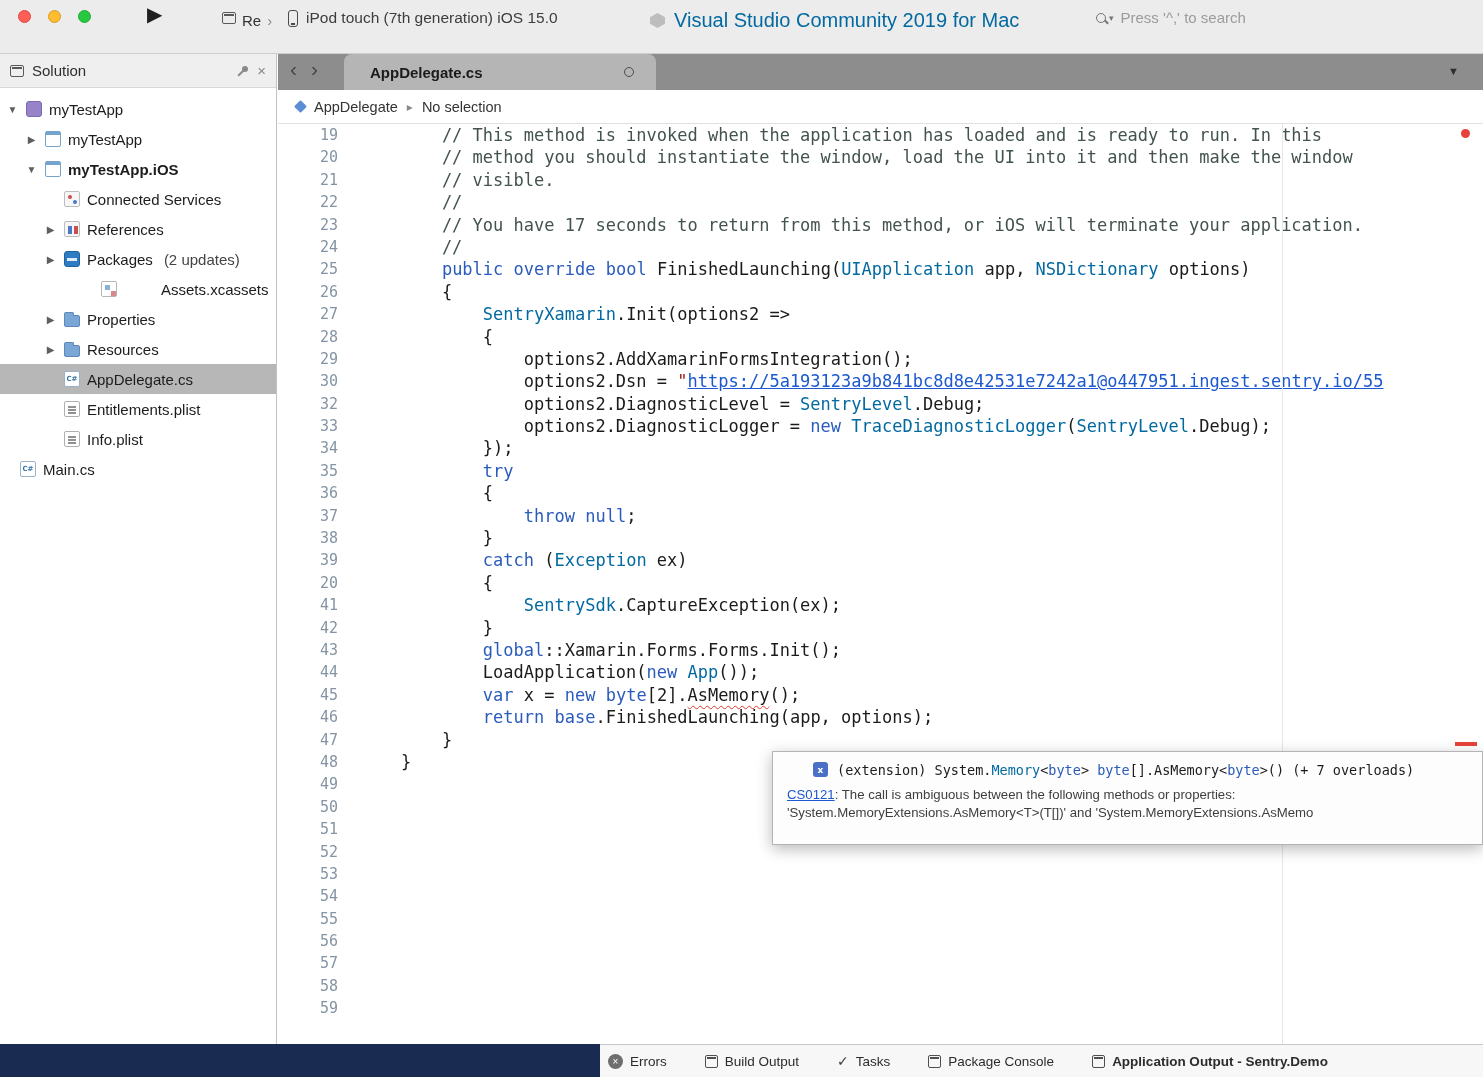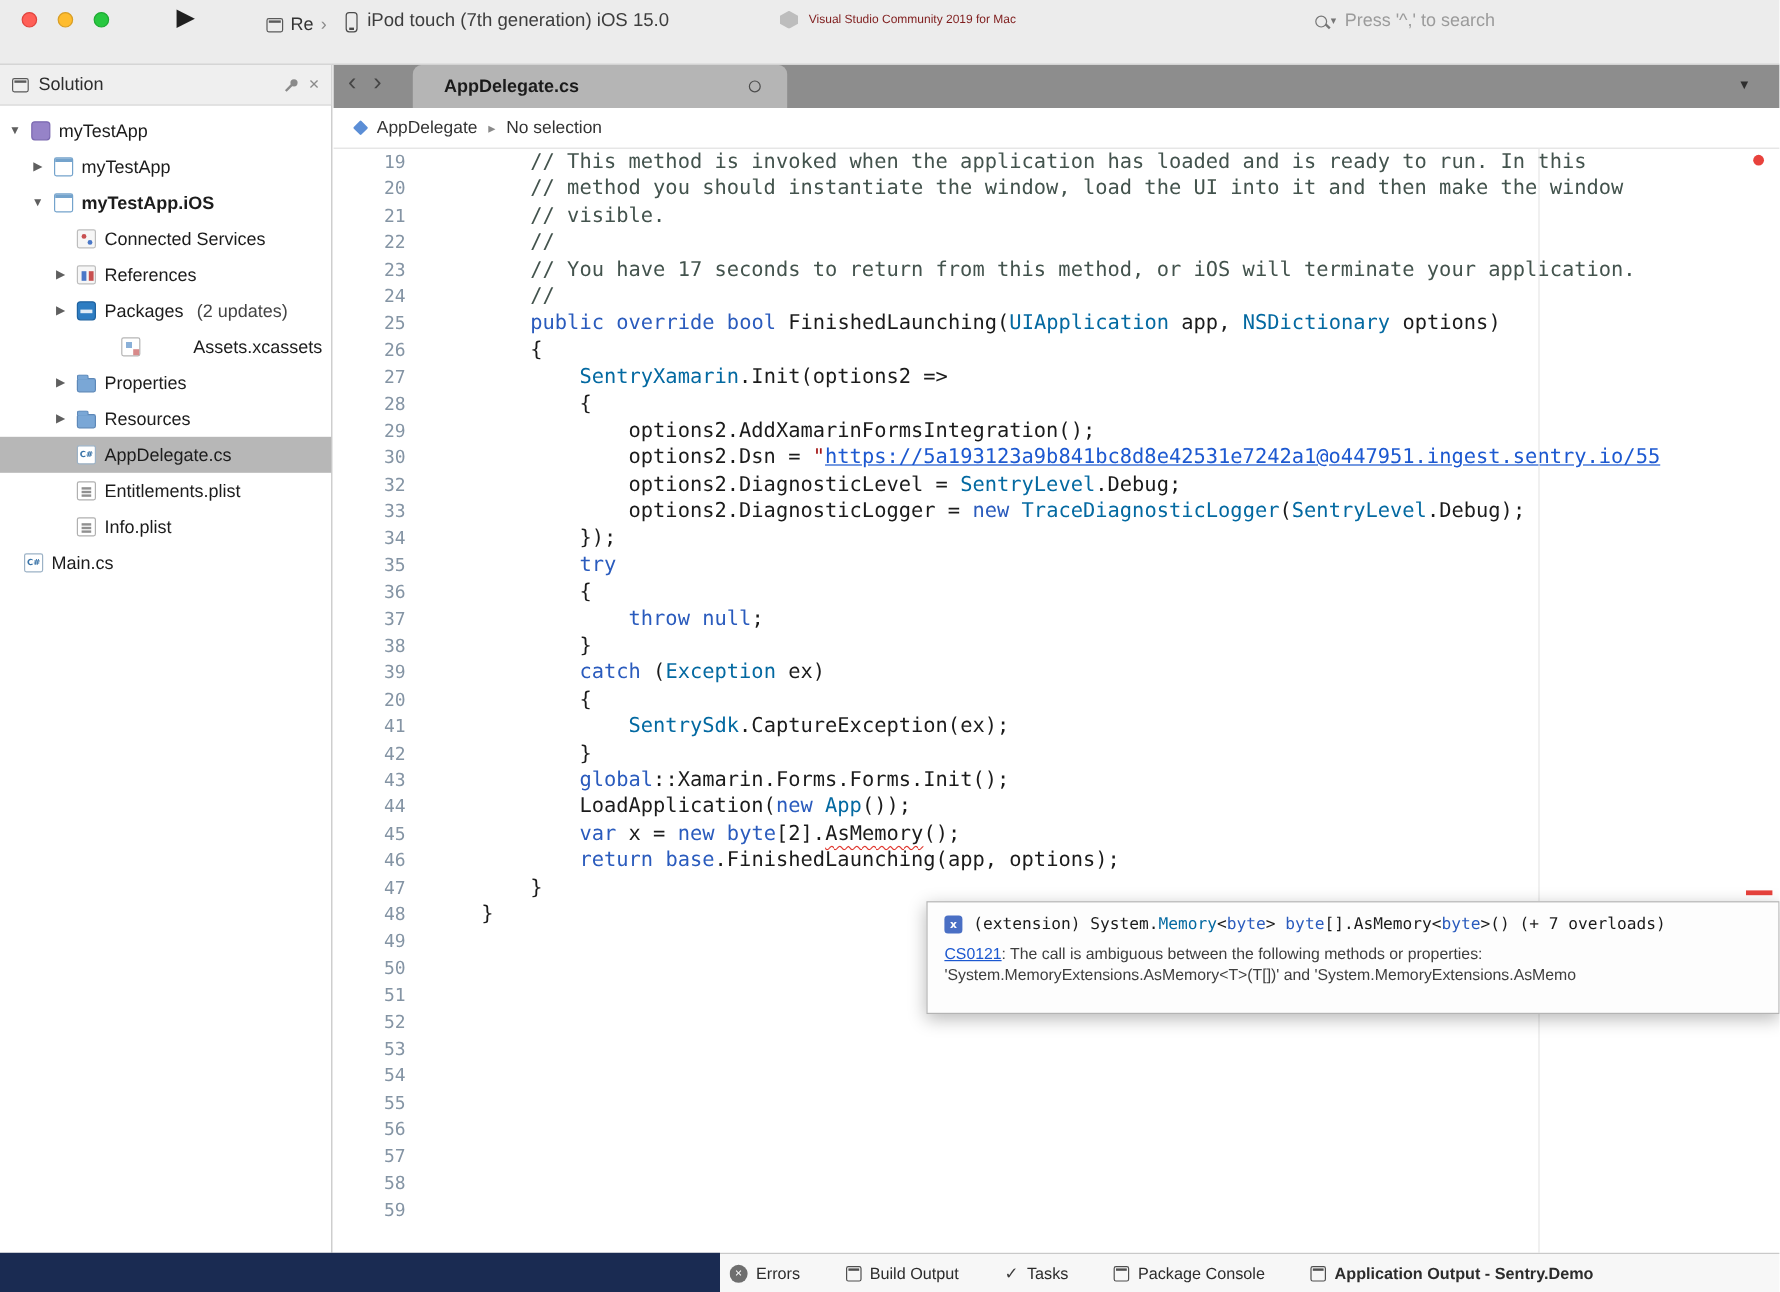"Re" .config { align-items: center -> none }
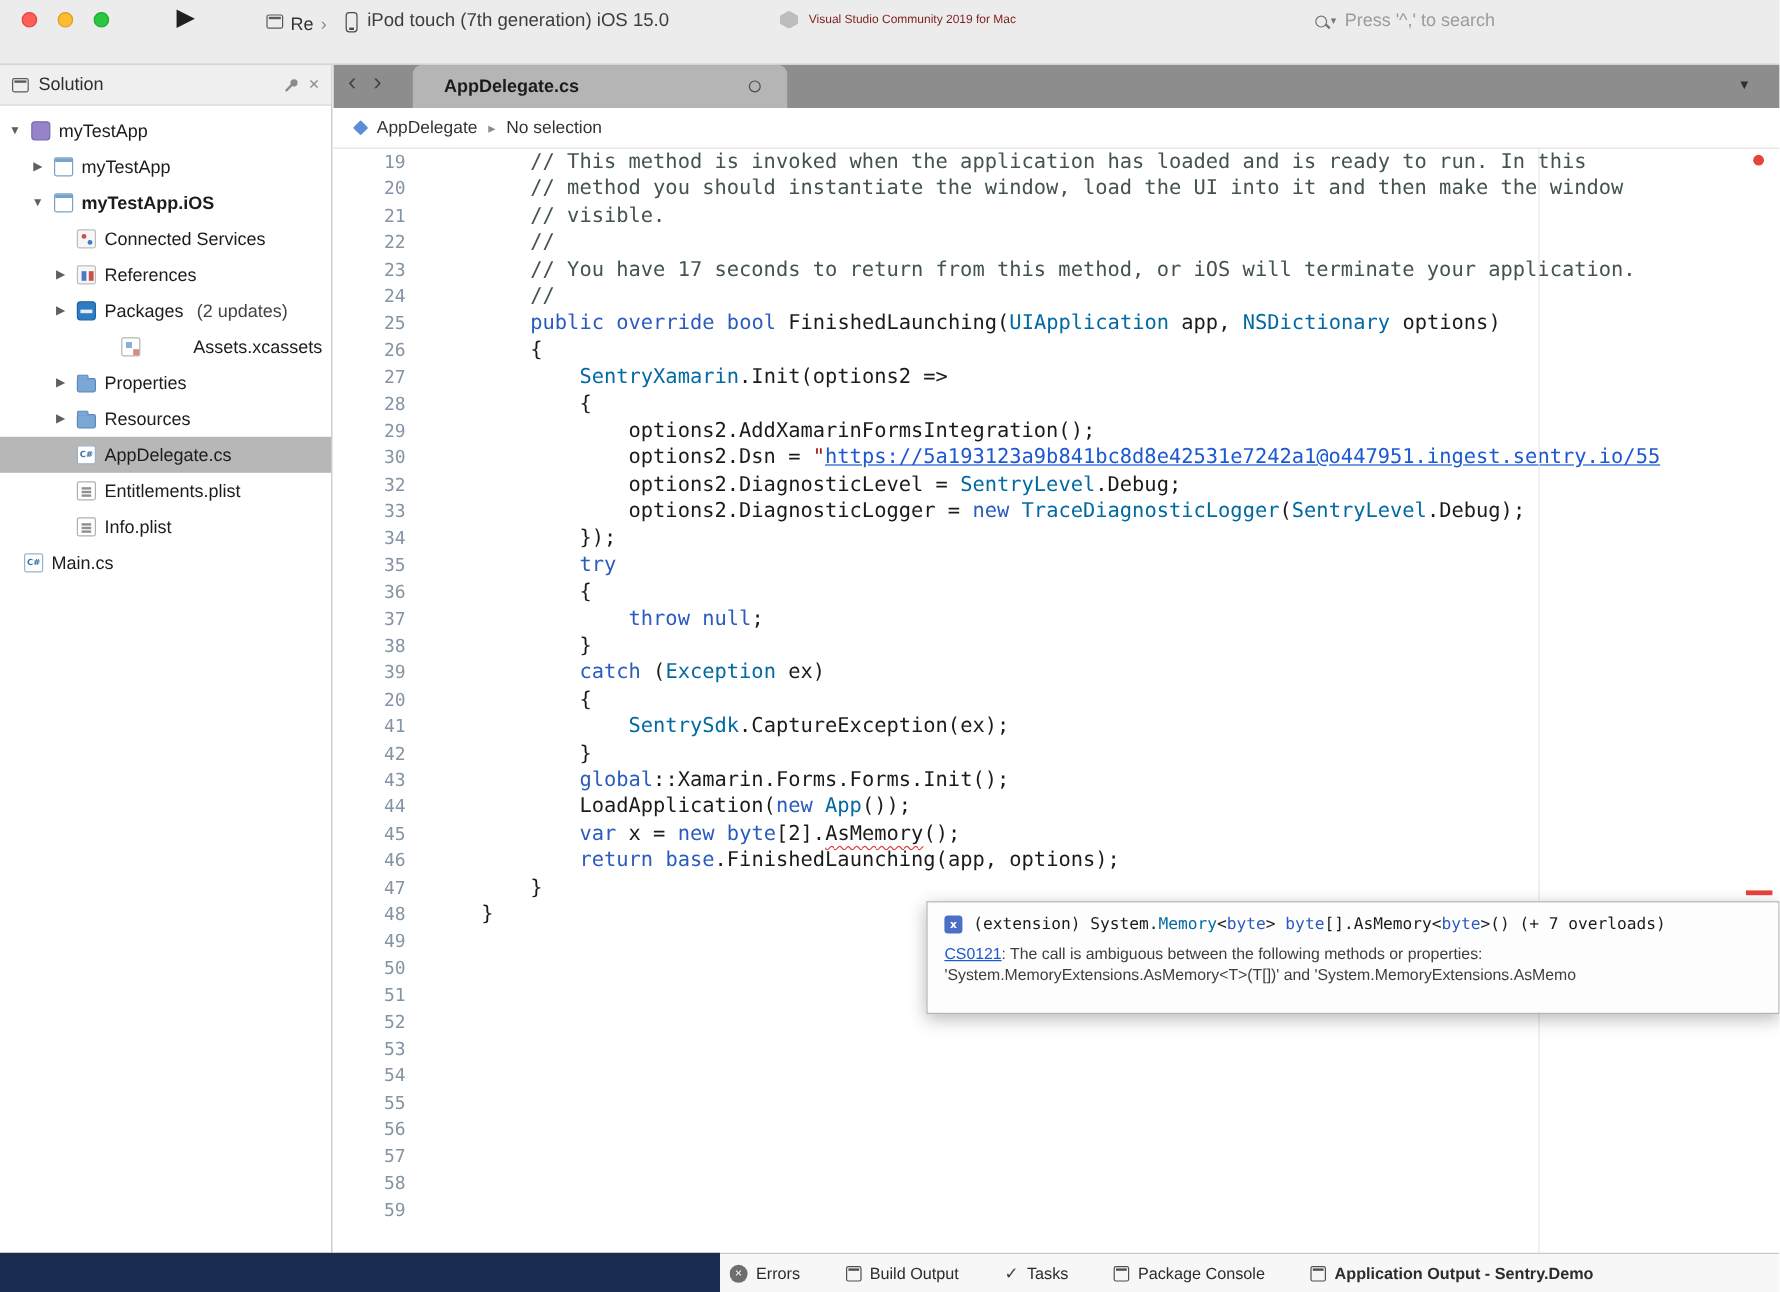"Visual Studio Community 2019 for" .apptitle-label { color: #7f1d1d -> #0369a1; font-size: 10px -> 20px }
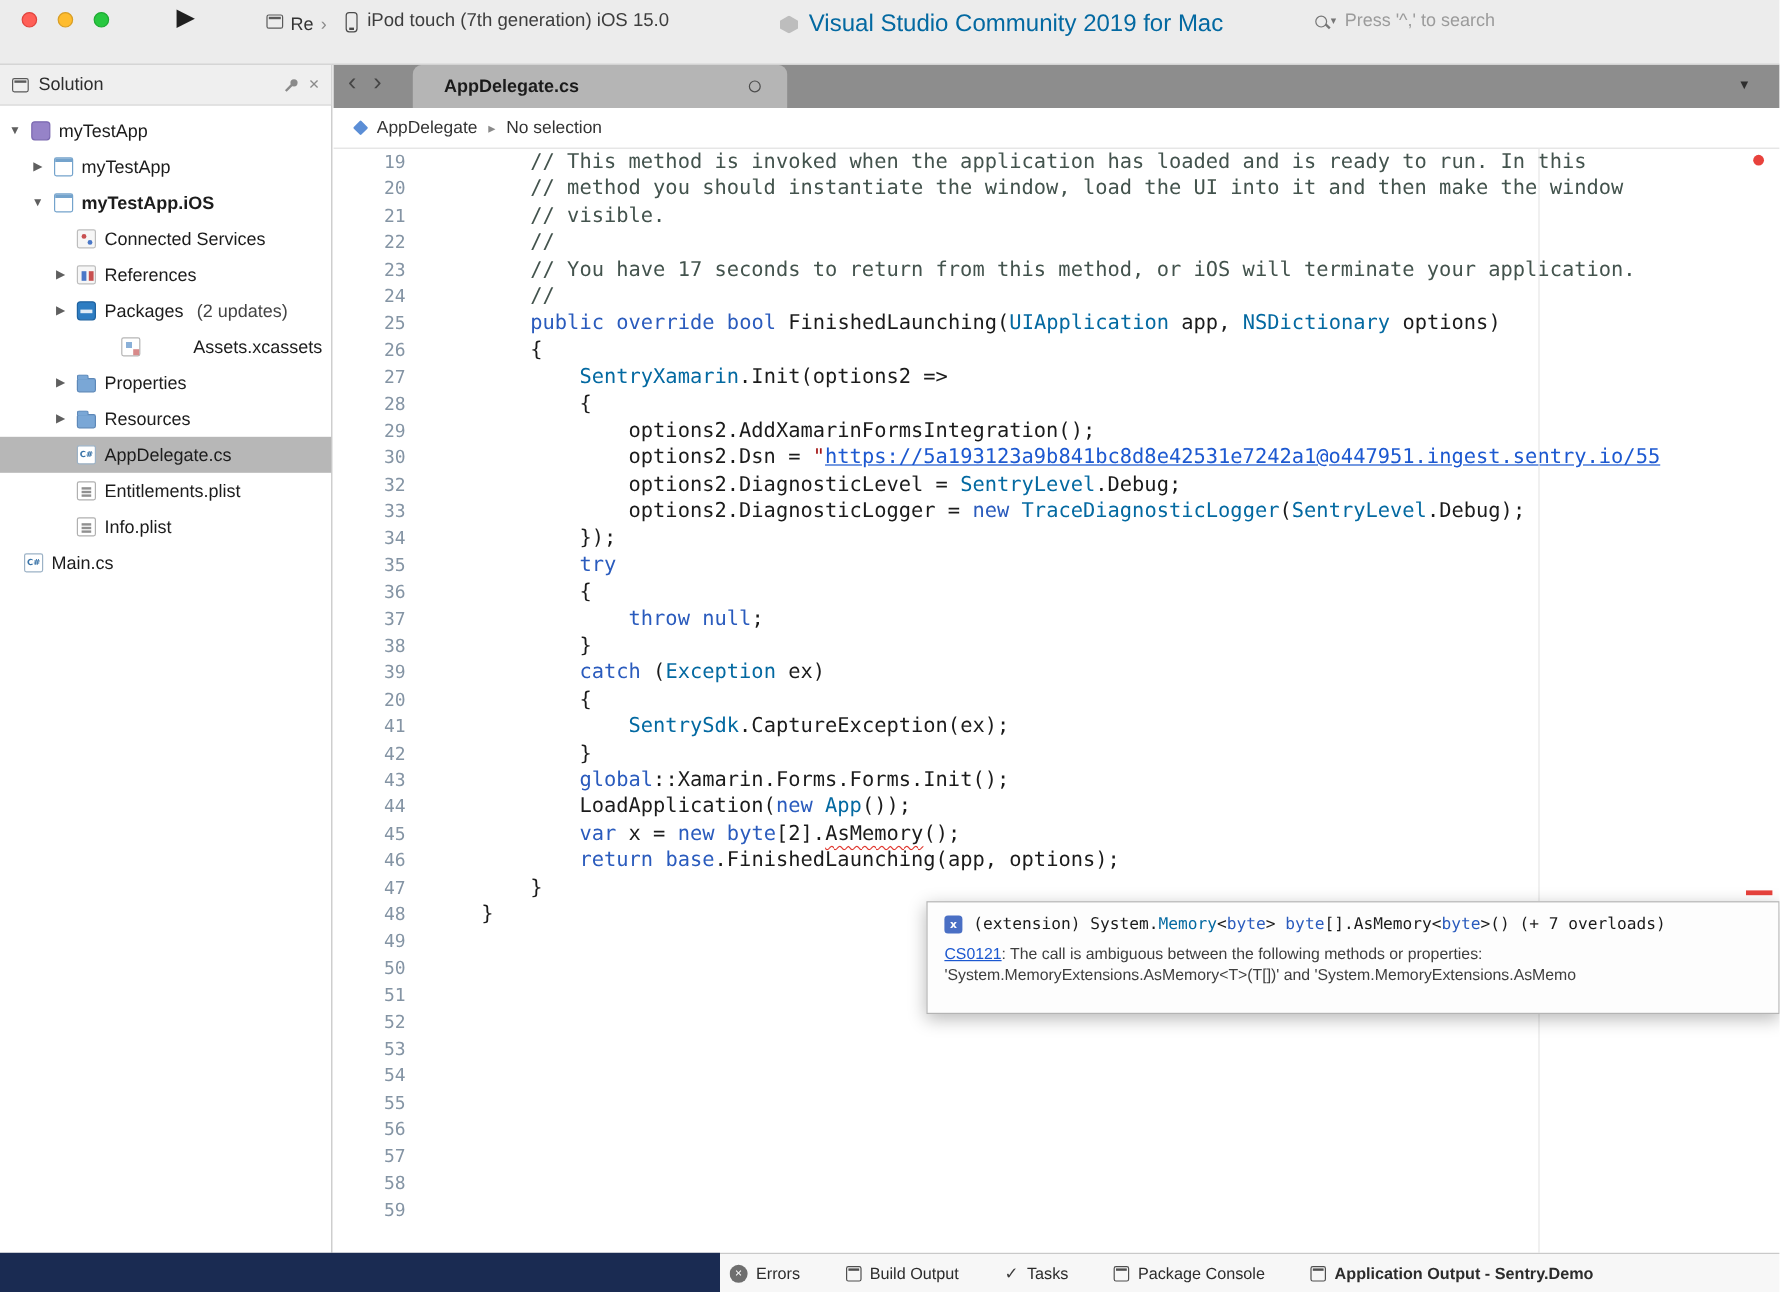"(extension) System.Memory<byte>" .tt-sig-row { align-items: flex-end -> flex-start; margin-left: none -> 26px }
